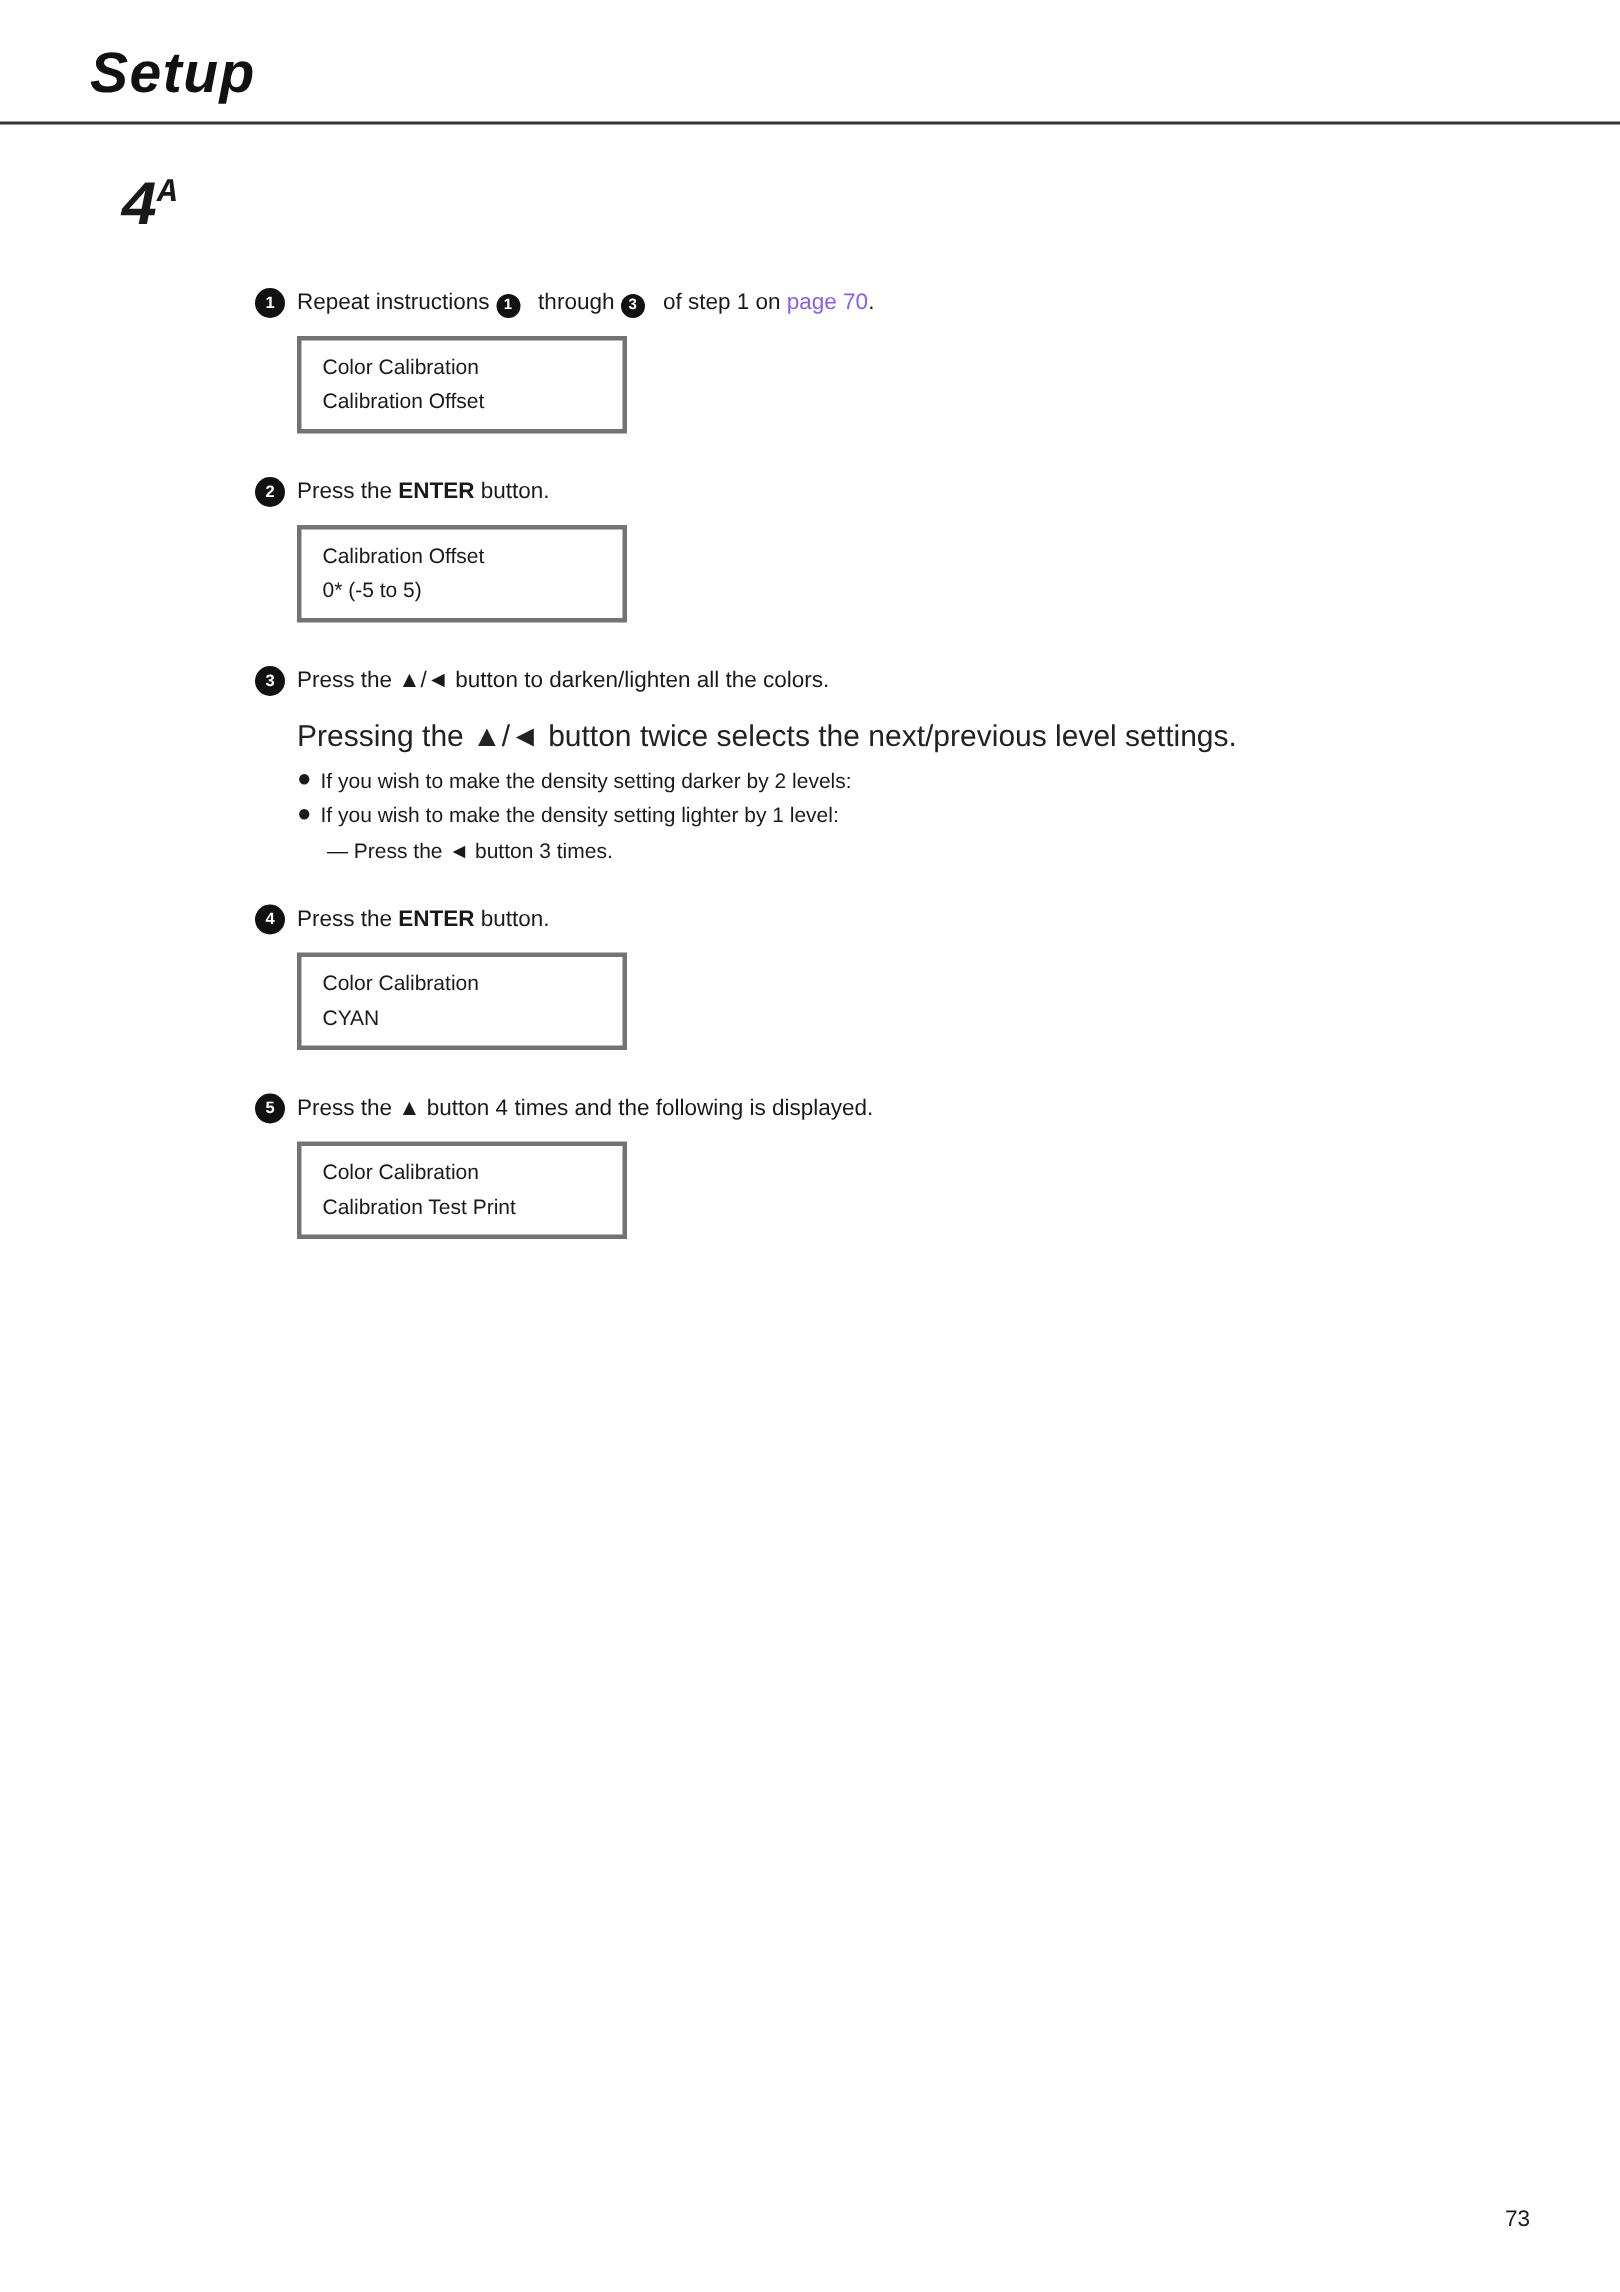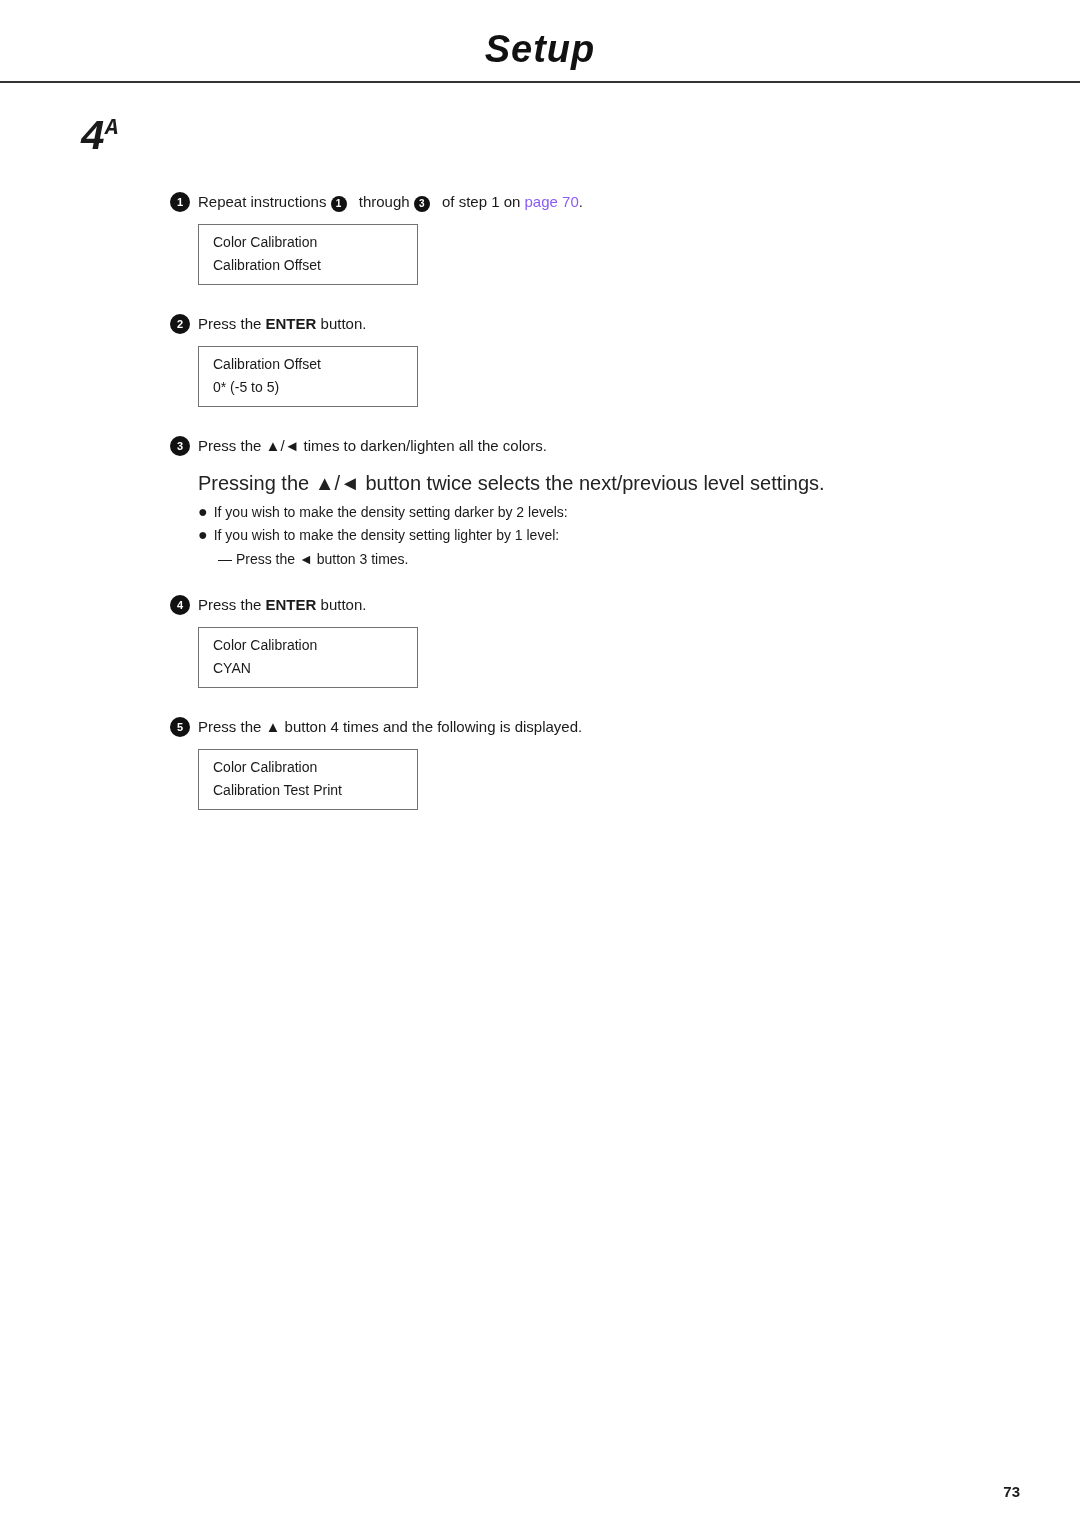"Setup" .header { justify-content: center -> flex-start }
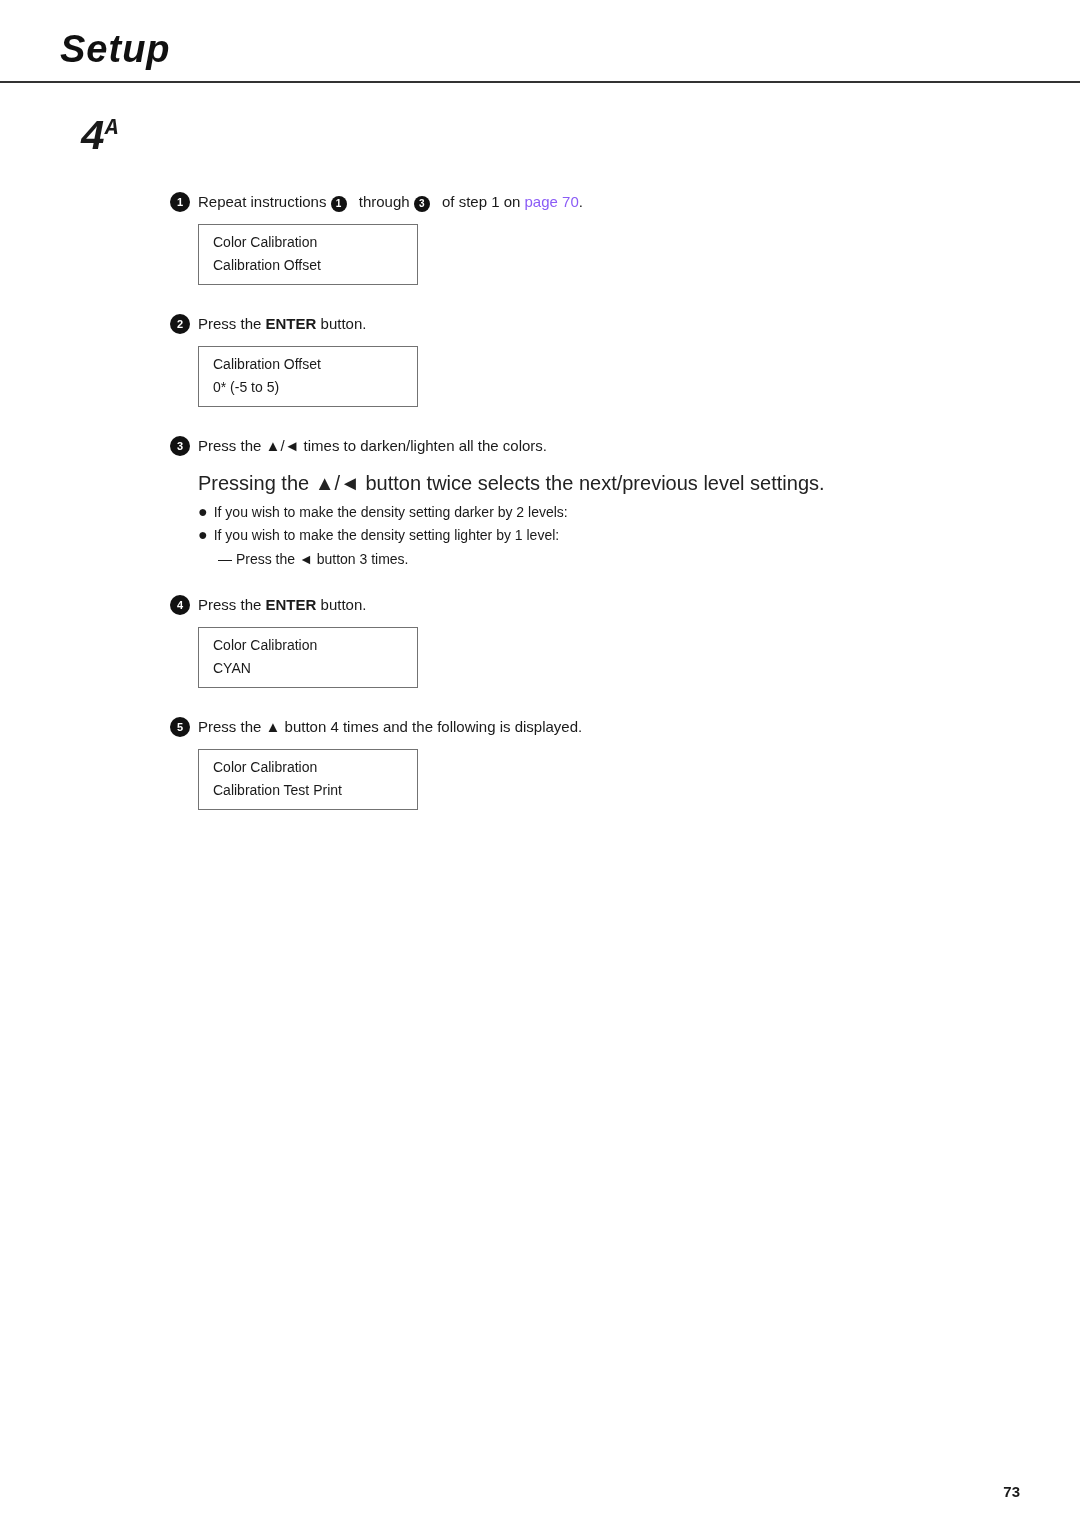"Color Calibration" .lcd-box { border: 1px solid #737373 -> 3px solid #737373 }
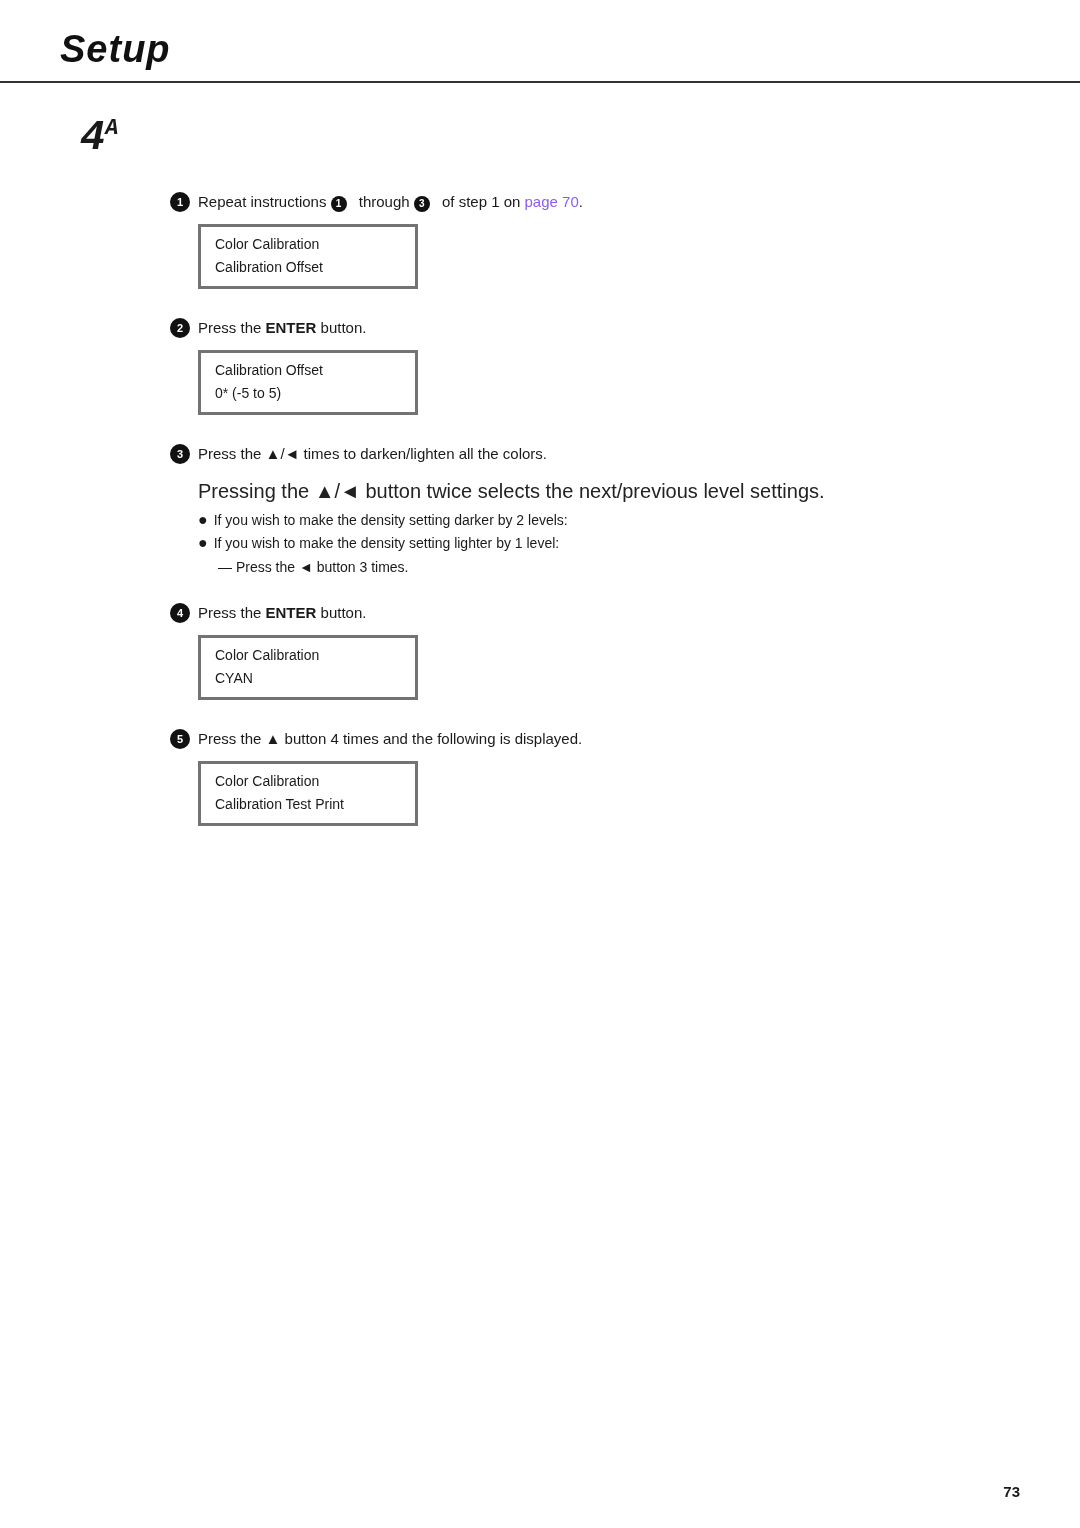"Press the ▲/◄ times to" span.sub-step-text { text: times -> button }
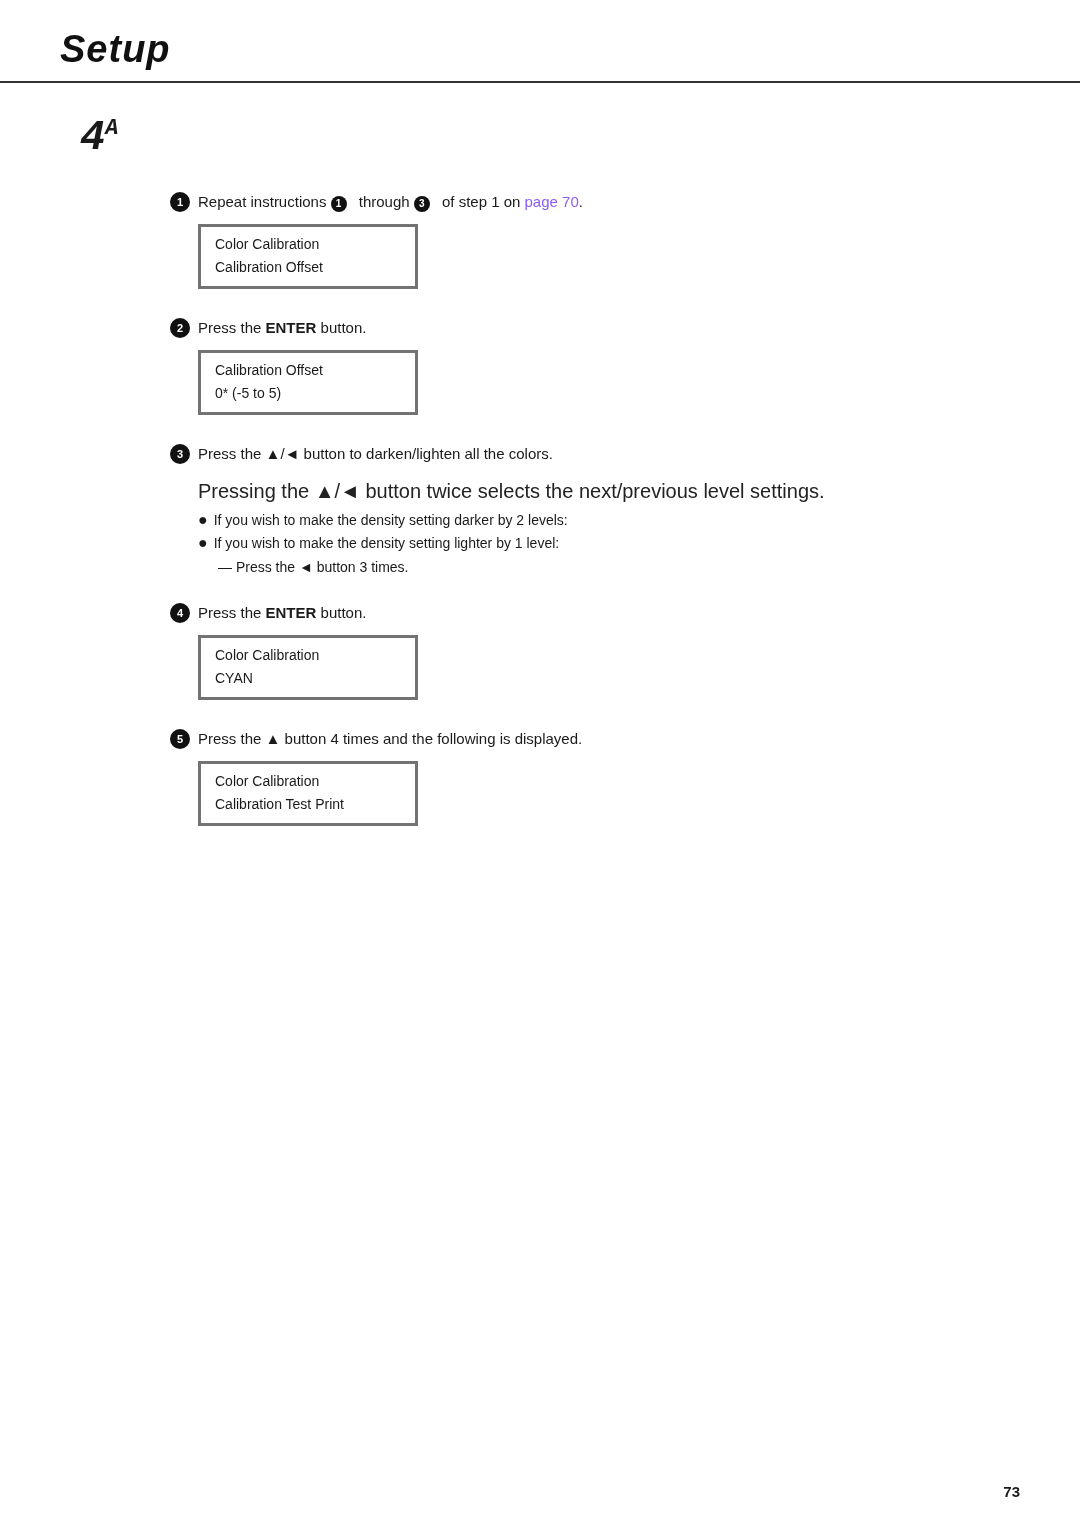"73" .page-num { bottom: 28px -> 40px; font-weight: bold -> normal }
